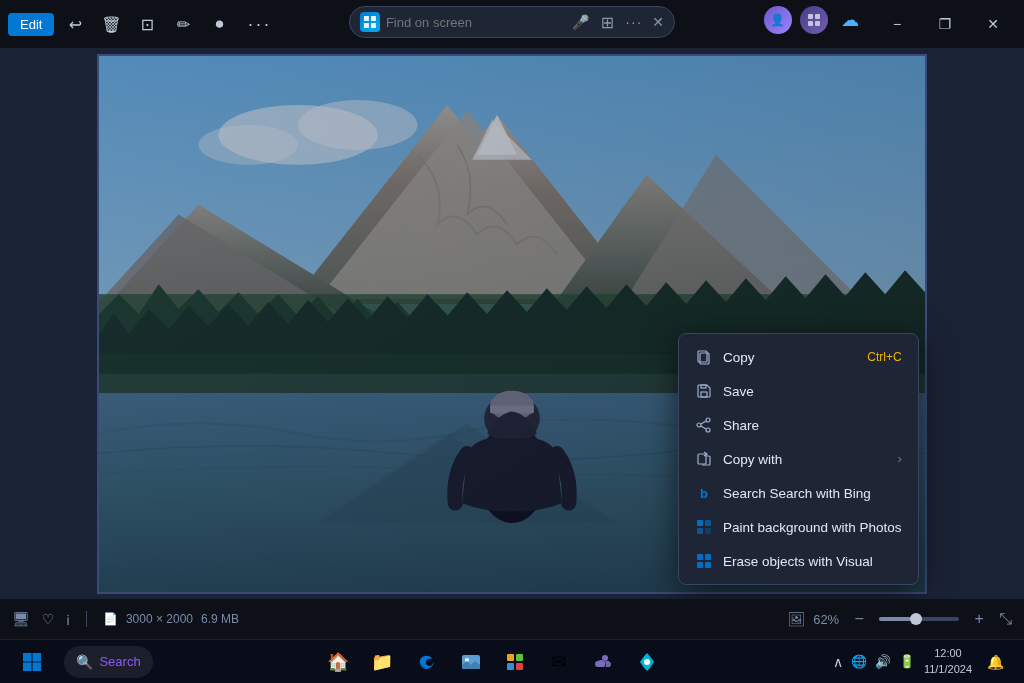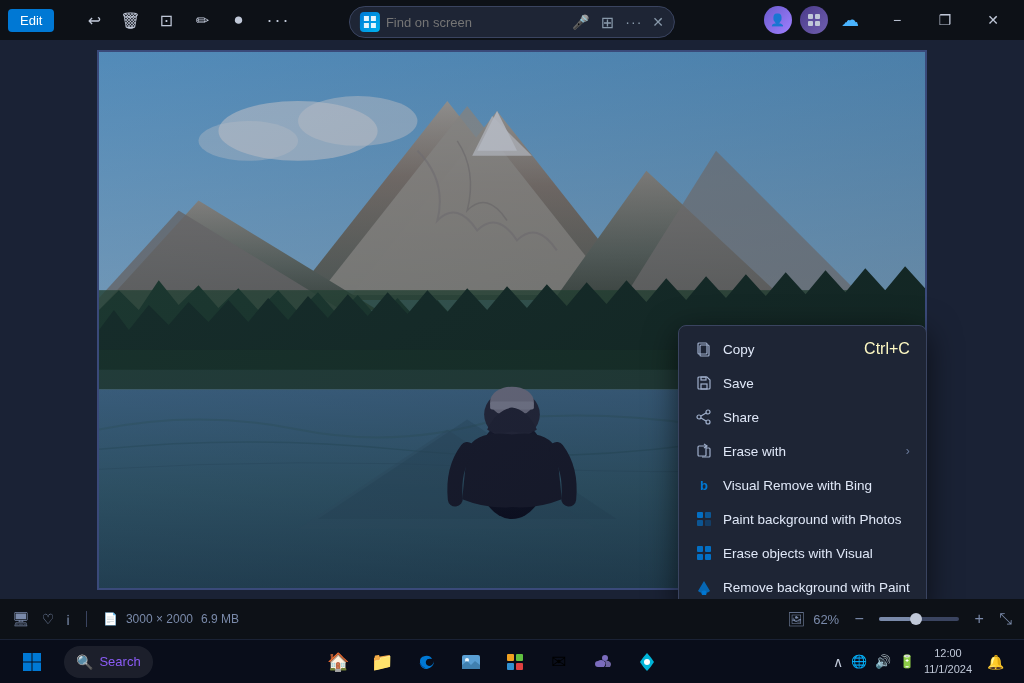"Edit" .title-bar { gap: 24px -> 5px; height: 40px -> 48px }
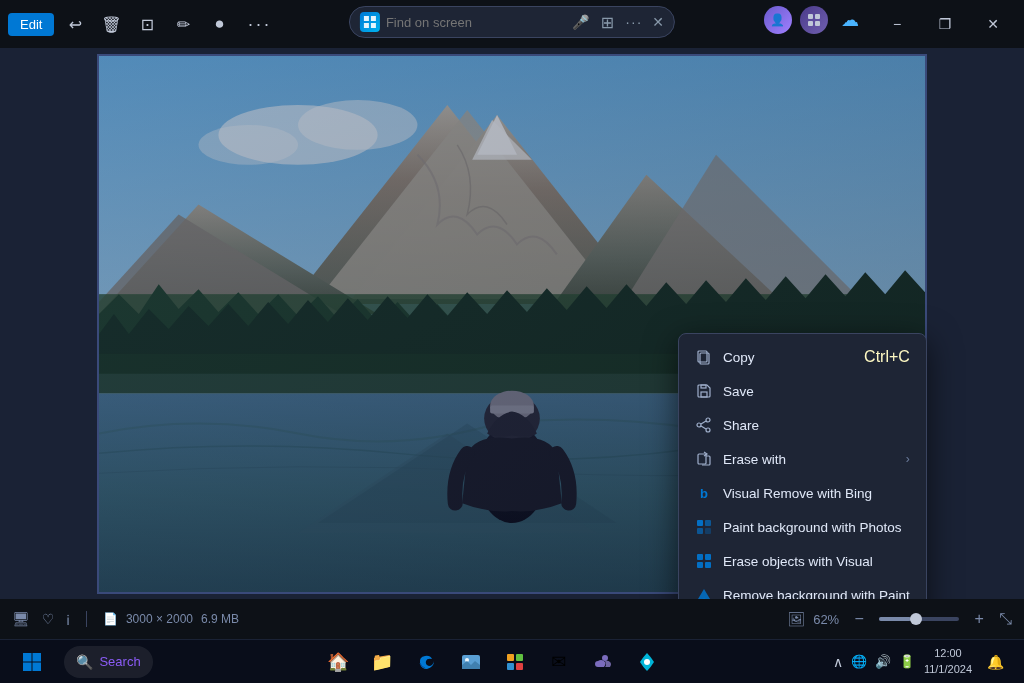"Ctrl+C" .menu-shortcut { color: #fef9c3 -> #eab308; font-size: 16px -> 12px }
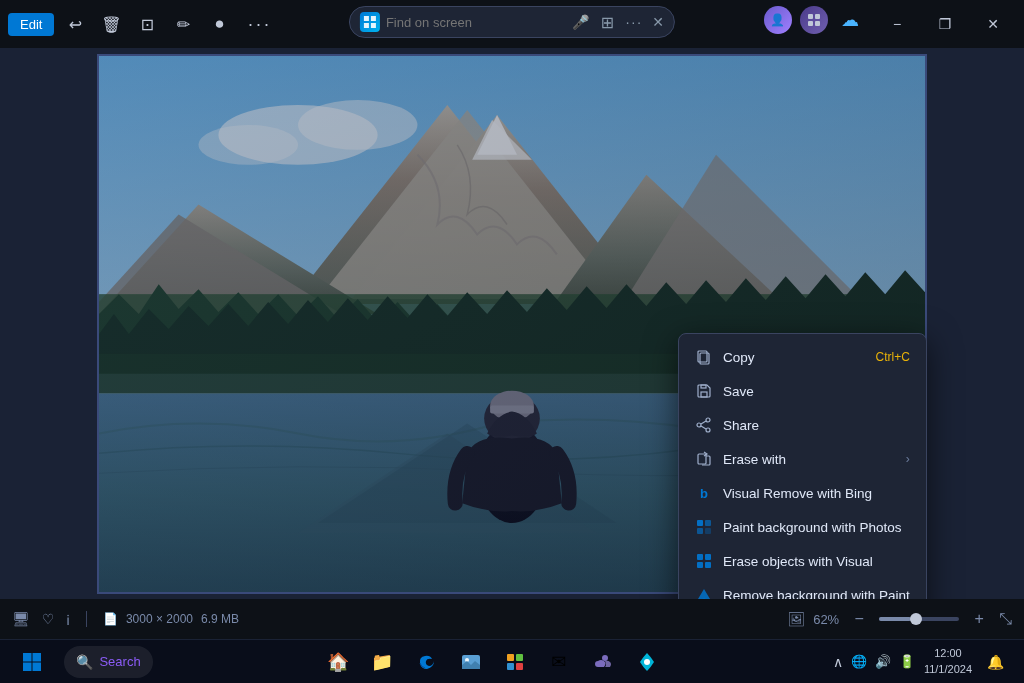"Erase with" span { text: Erase -> Copy }
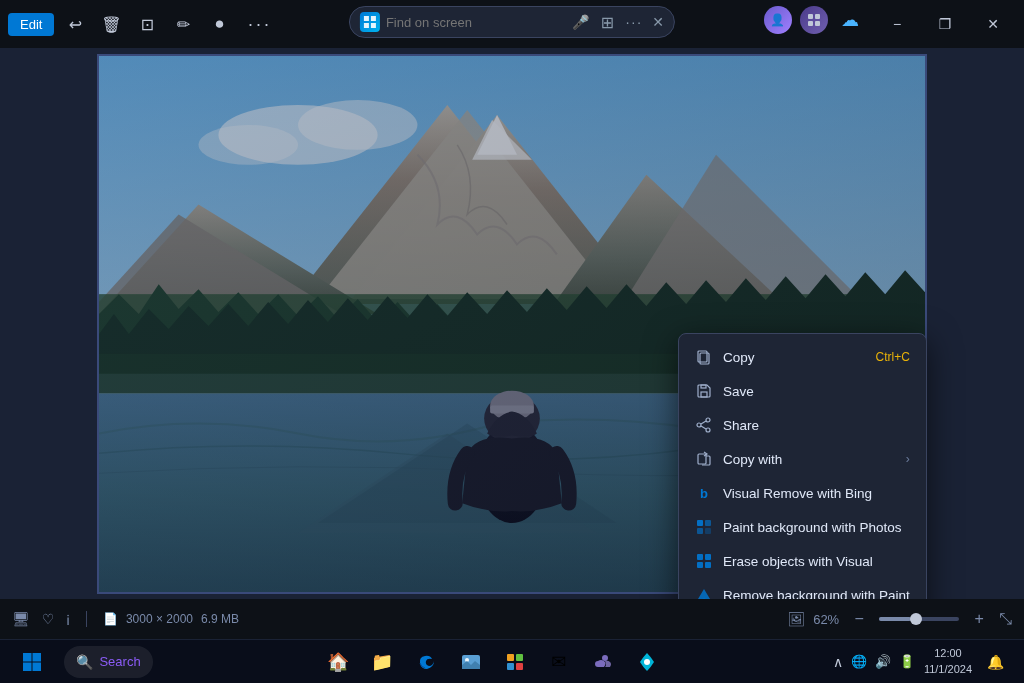"Visual Remove with Bing" span { text: Visual Remove -> Search Search }
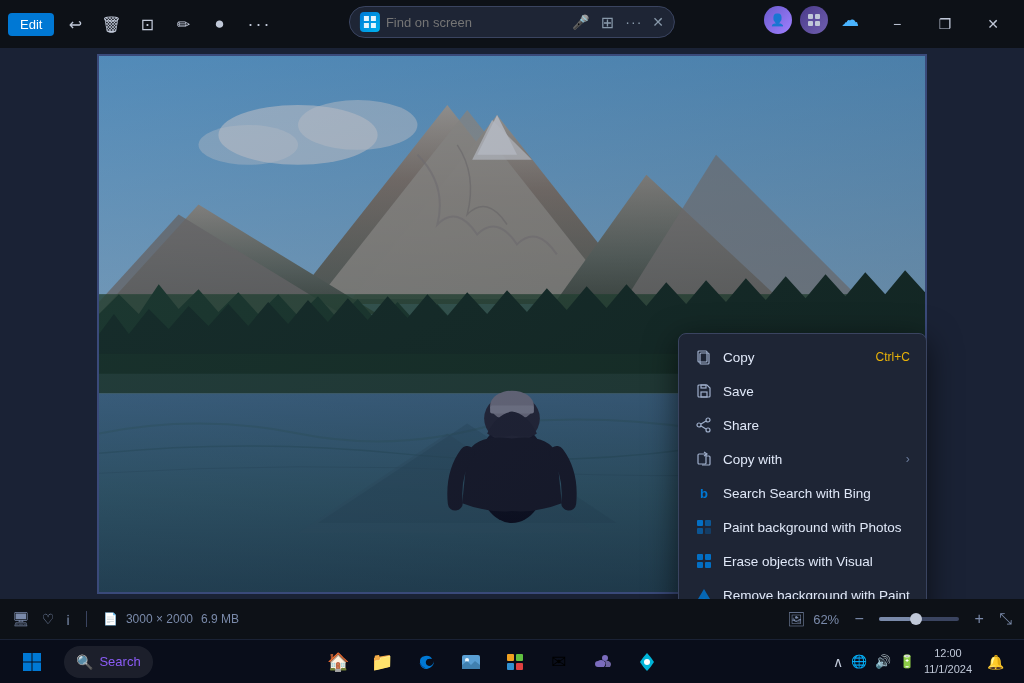"Remove background with Paint" div.menu-item { html: <div> <span> <svg> <path></path> <circle></circle> </svg> </span> <span>Remove background with Paint</span> </div> -> none }
